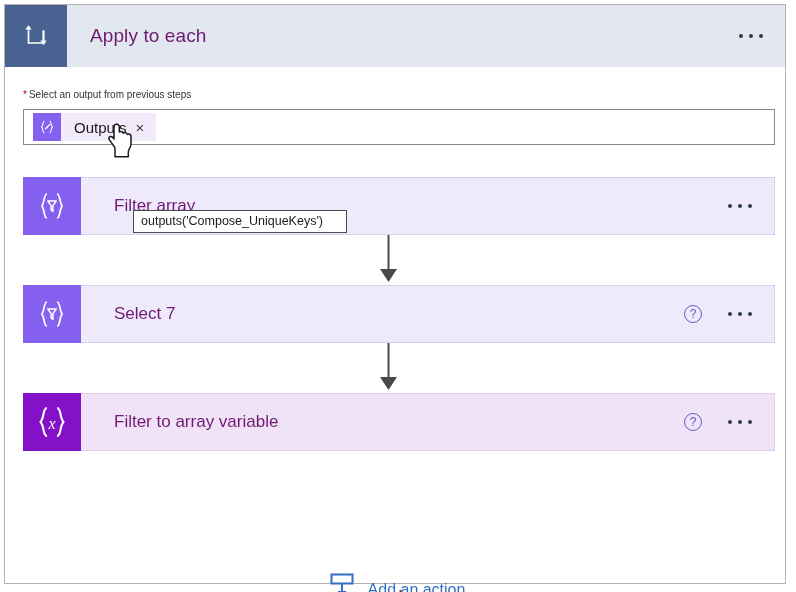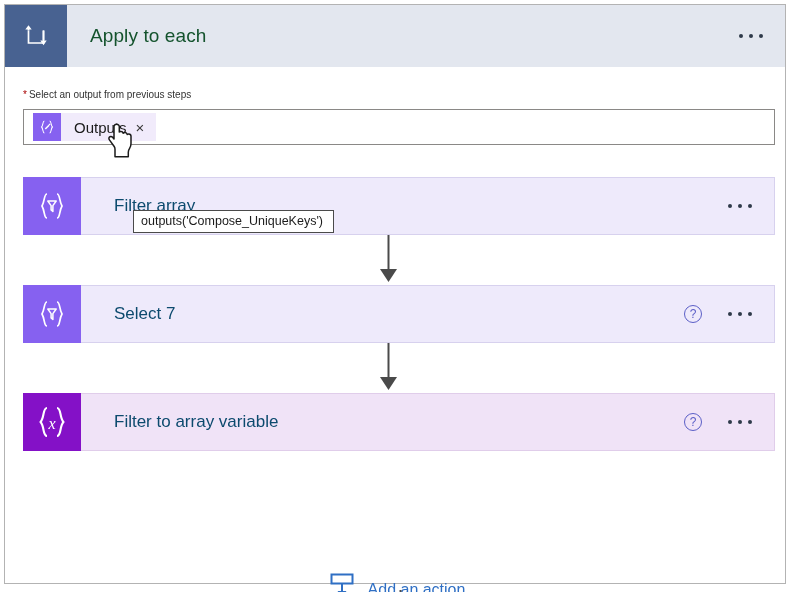"Apply to each" #scope-title { color: #14532d -> #701a75 }
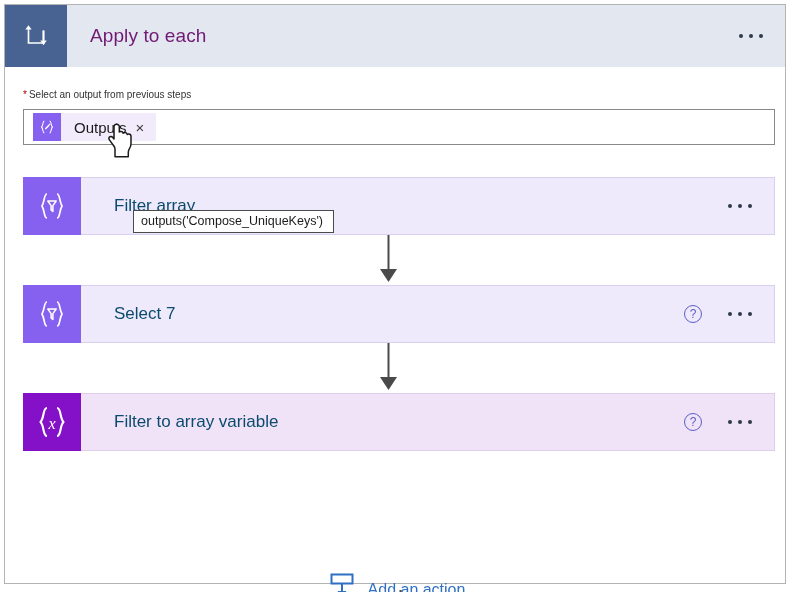"Filter array" .action-title { color: #0c4a6e -> #701a75 }
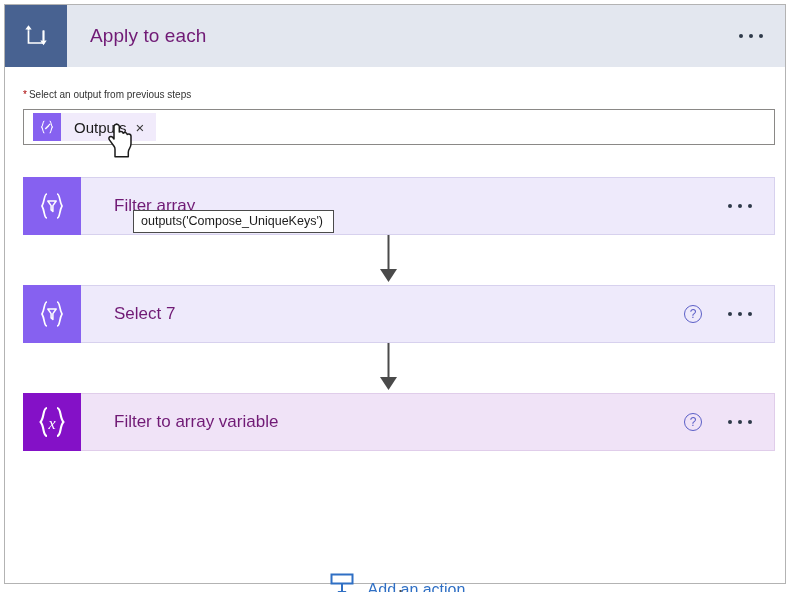"outputs('Compose_UniqueKeys')" #token-tooltip { padding: 3px 10px 4px 7px -> 3px 23px 4px 7px }
